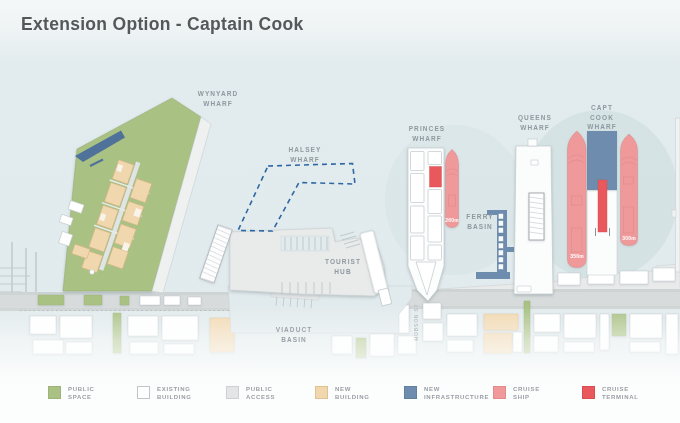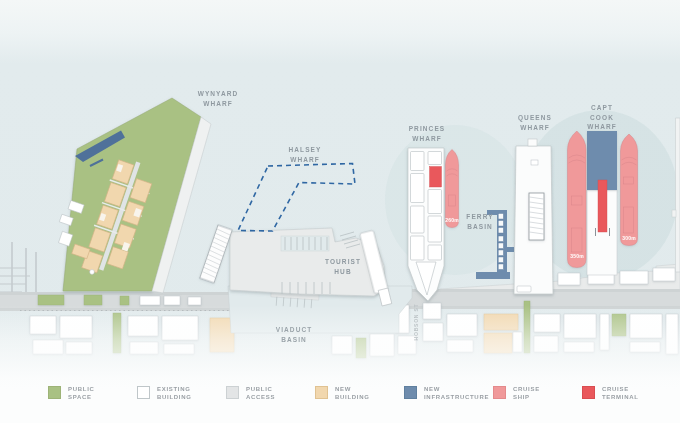"Extension Option - Captain Cook" h1.page-title { html: none -> <h1>Extension Option - Captain Cook</h1> }
